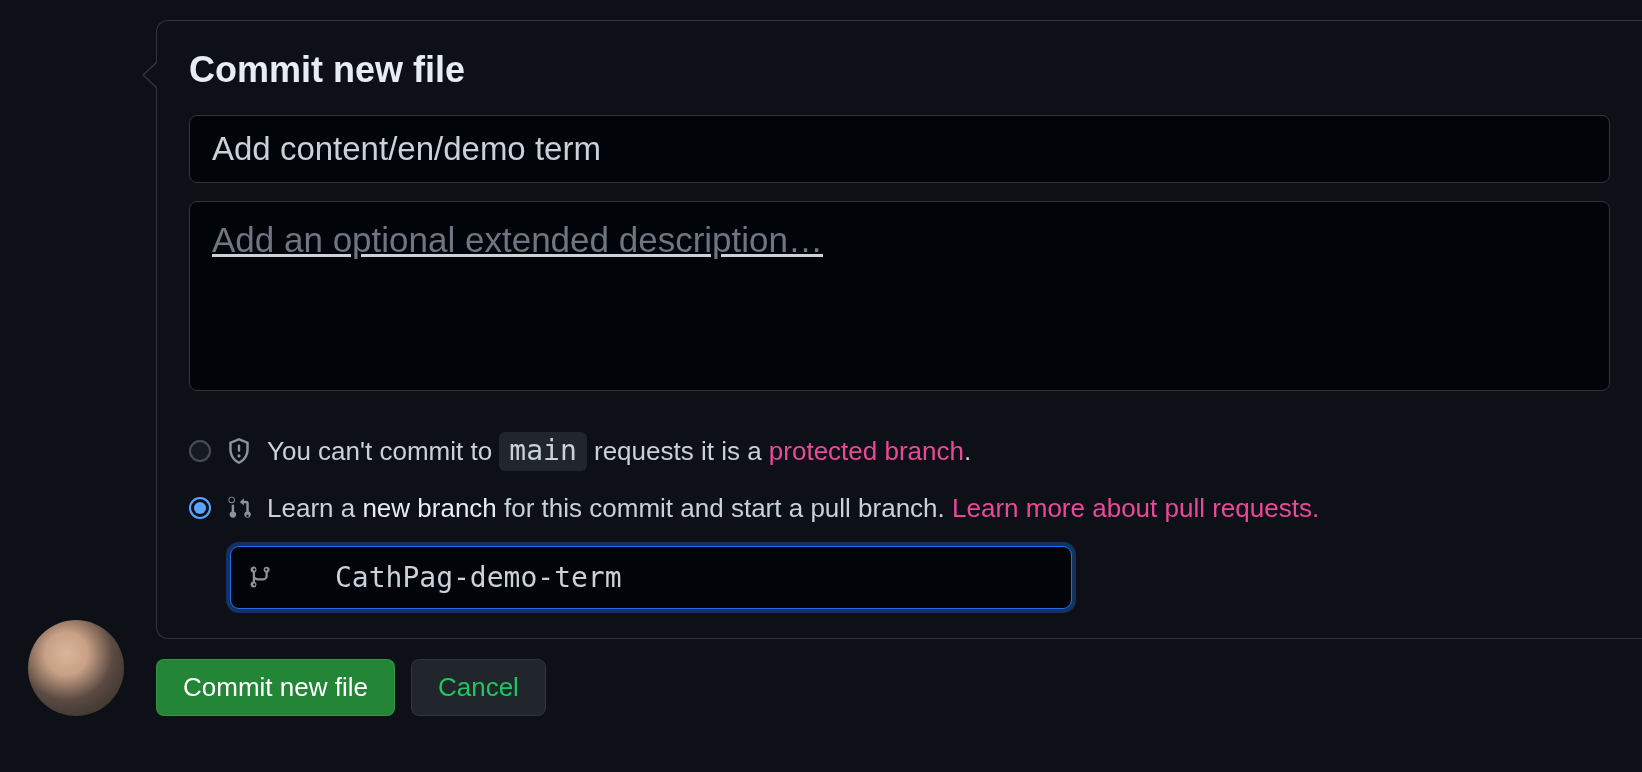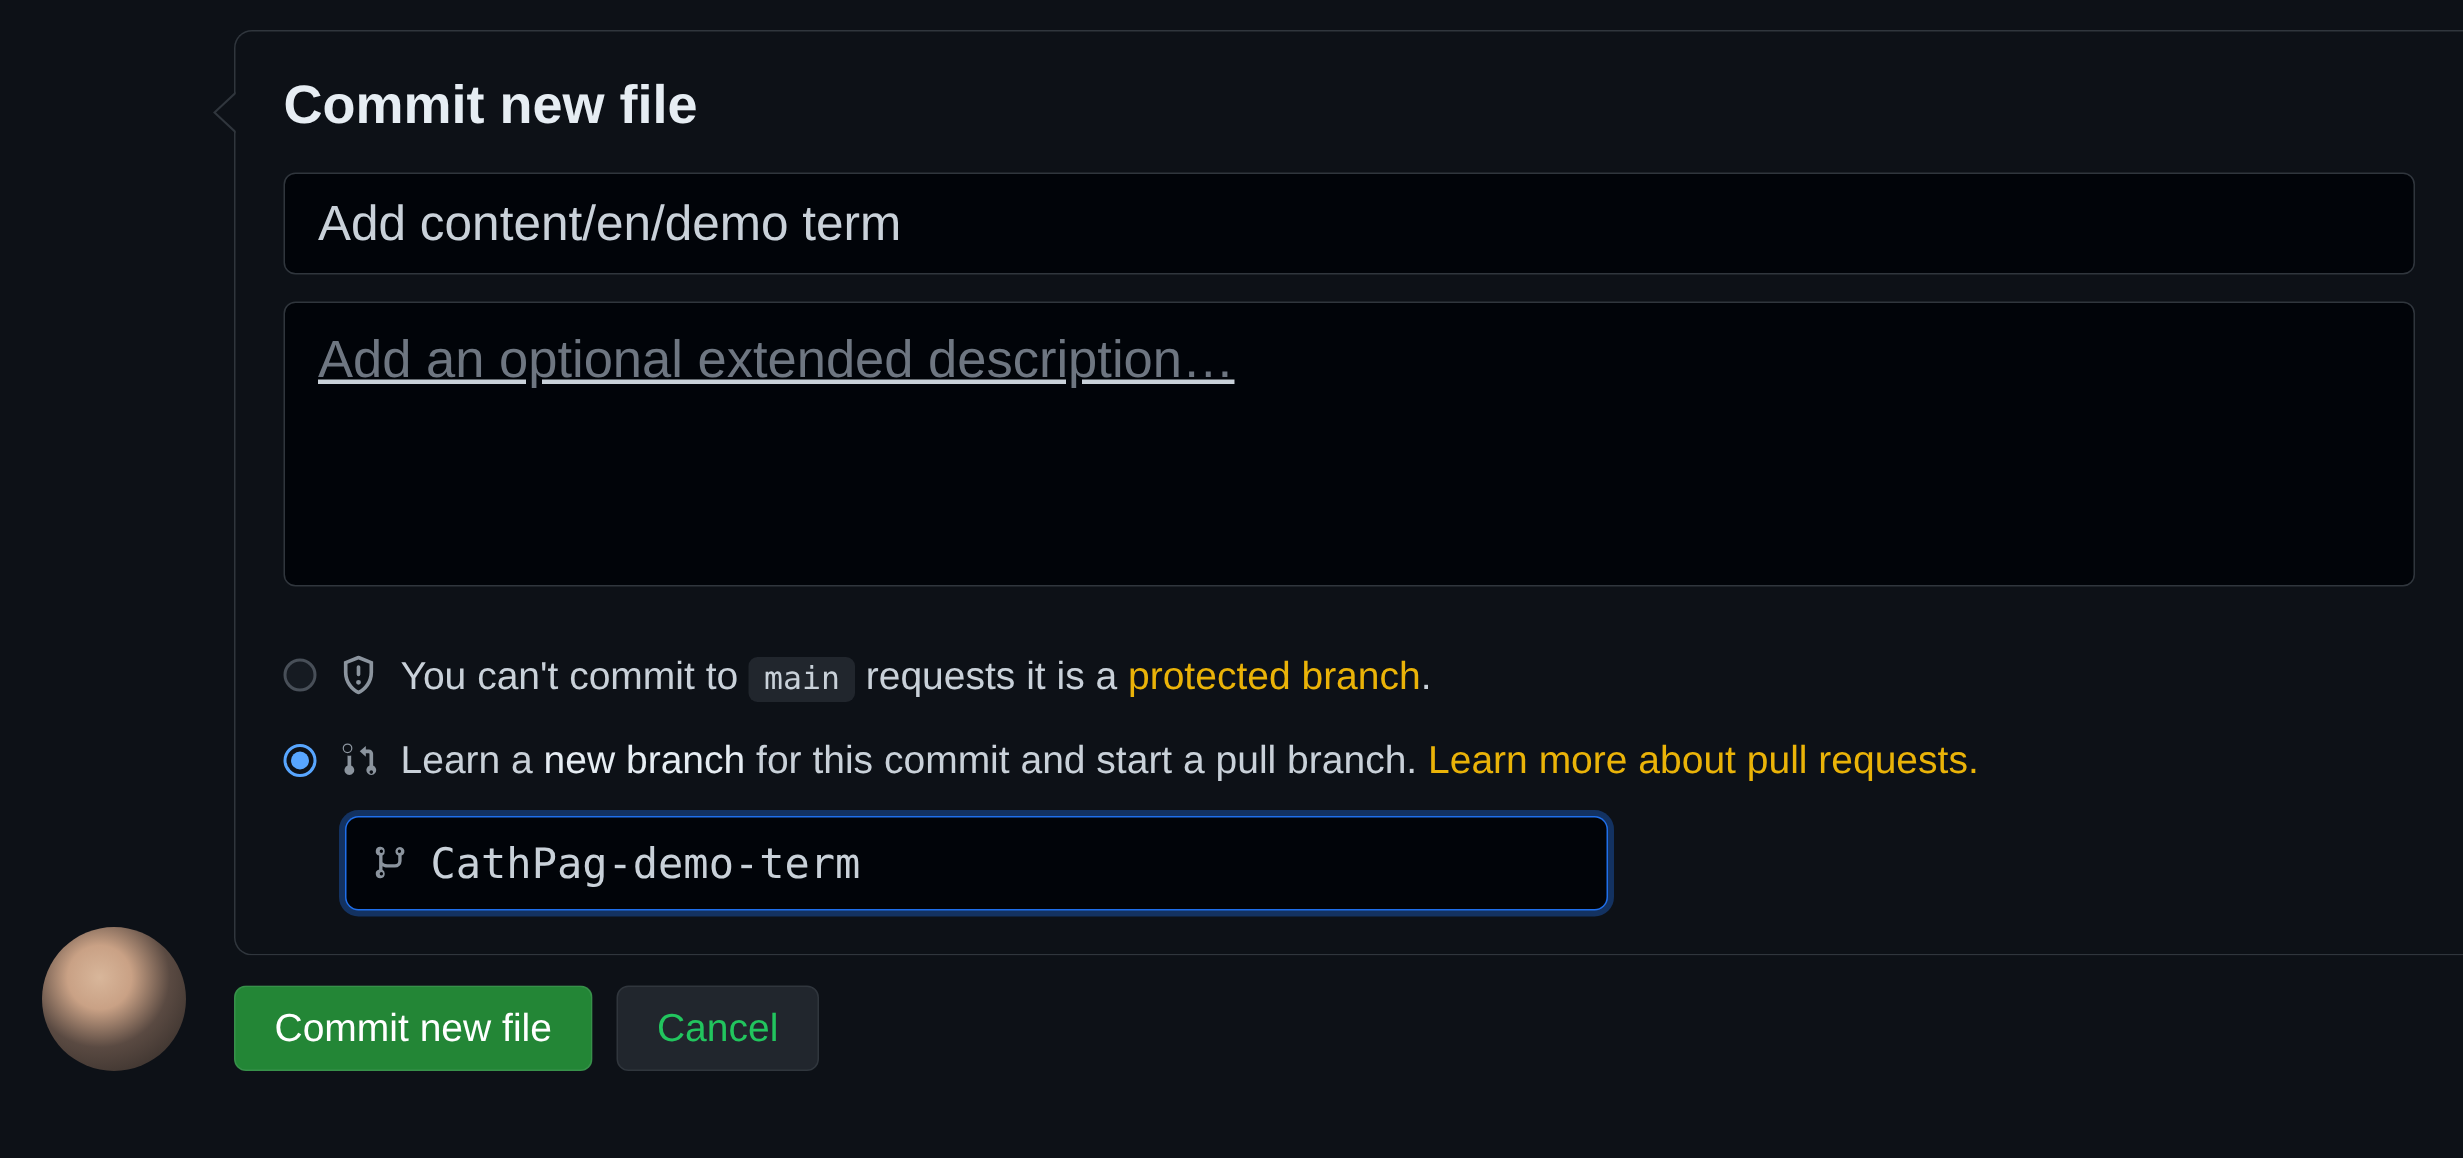"main" .code-chip { font-size: 21px -> 28px }
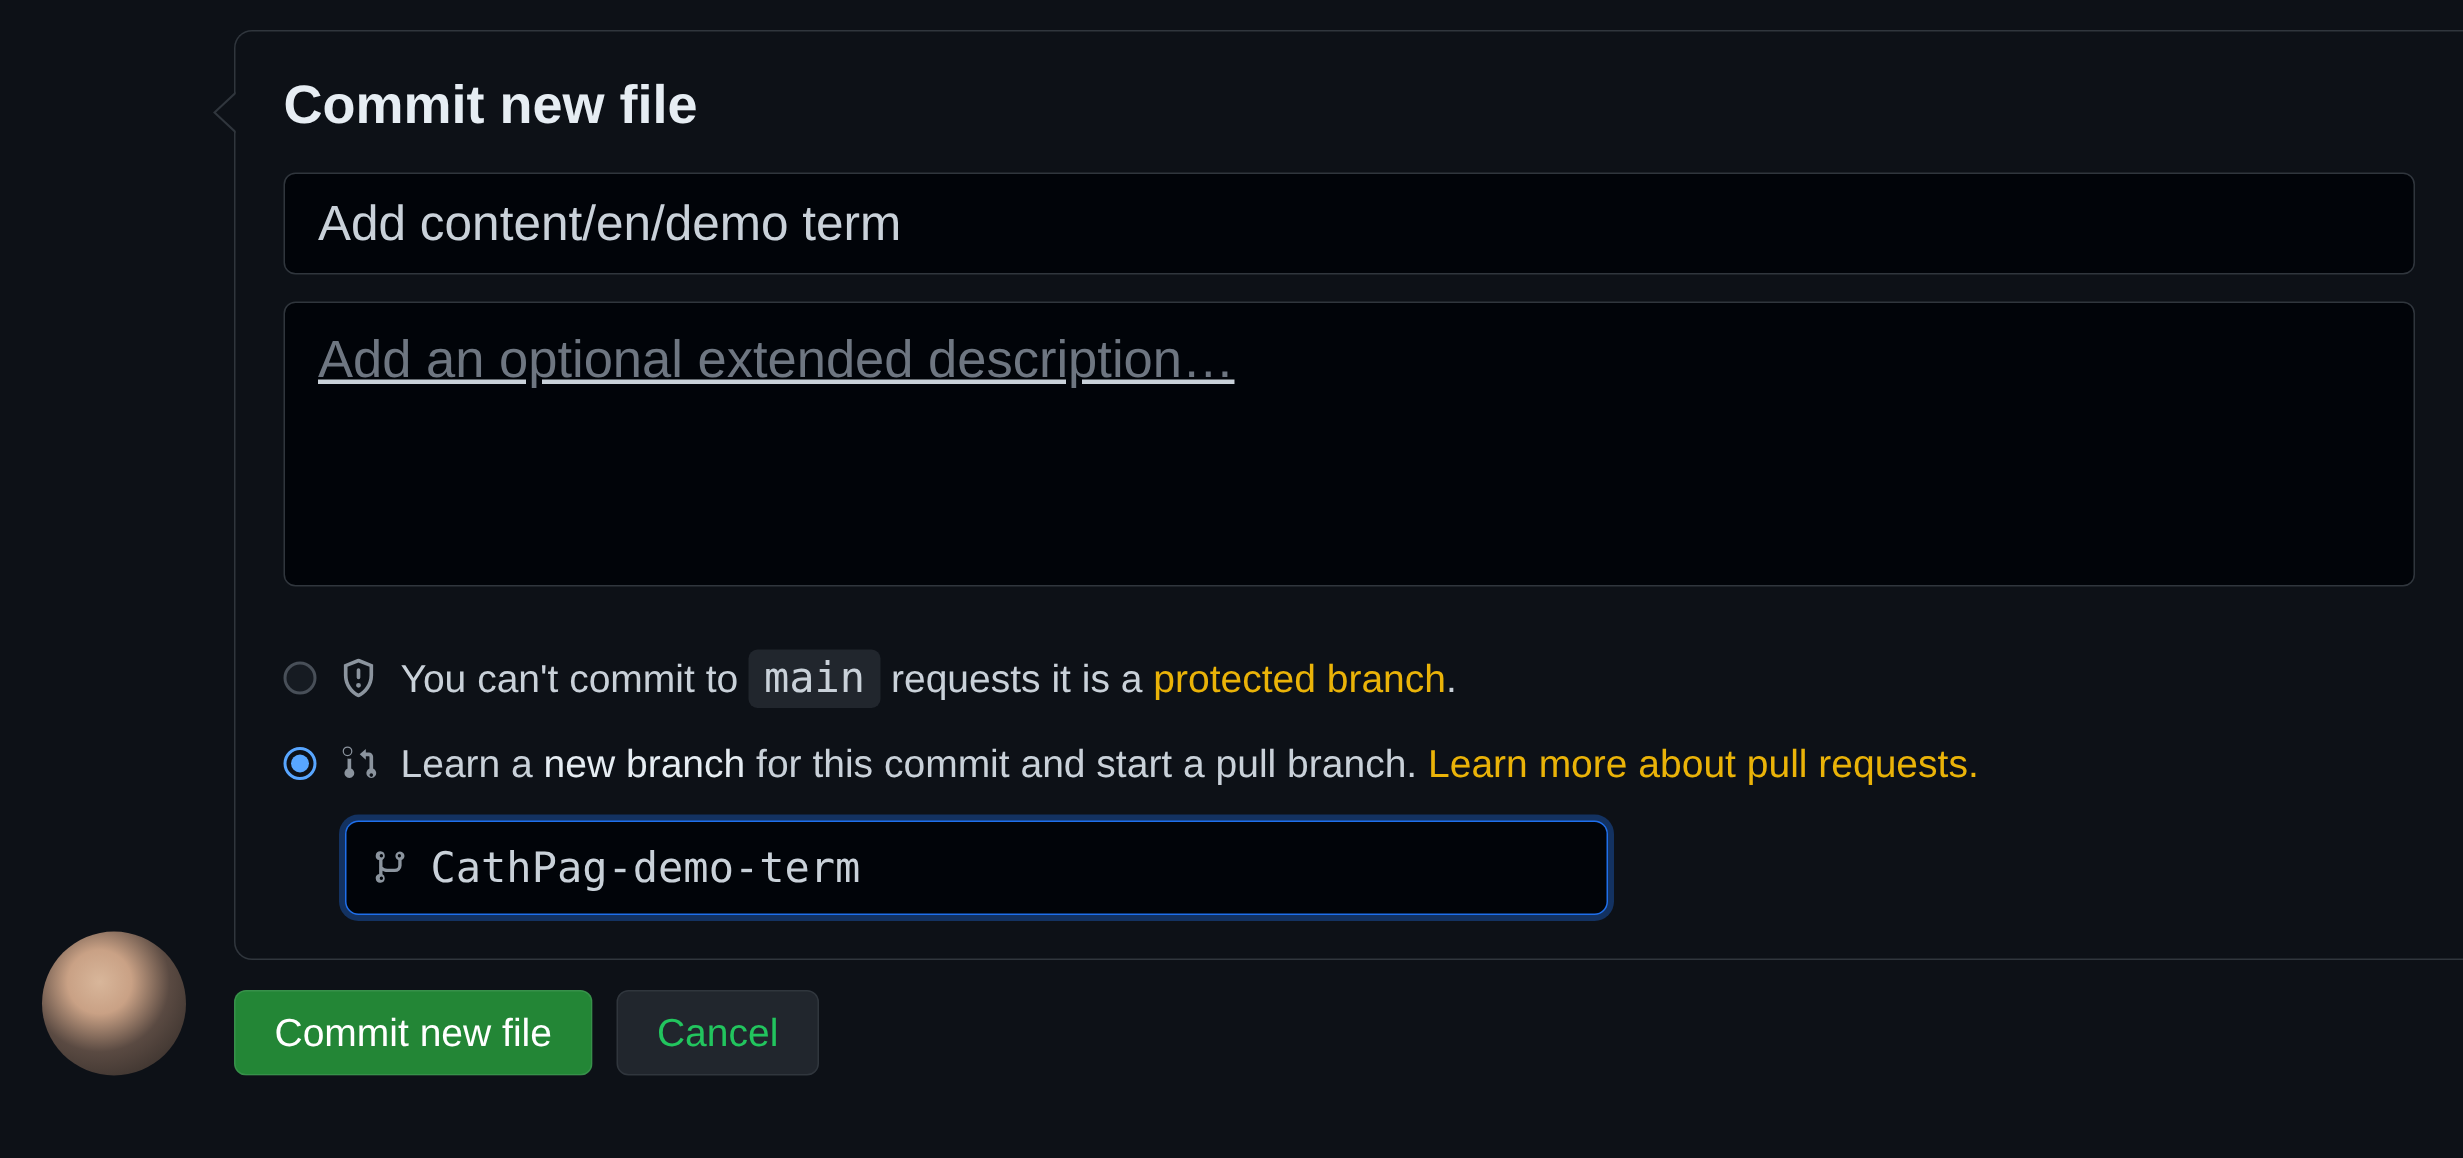"protected branch" .link { color: #eab308 -> #ec4899 }
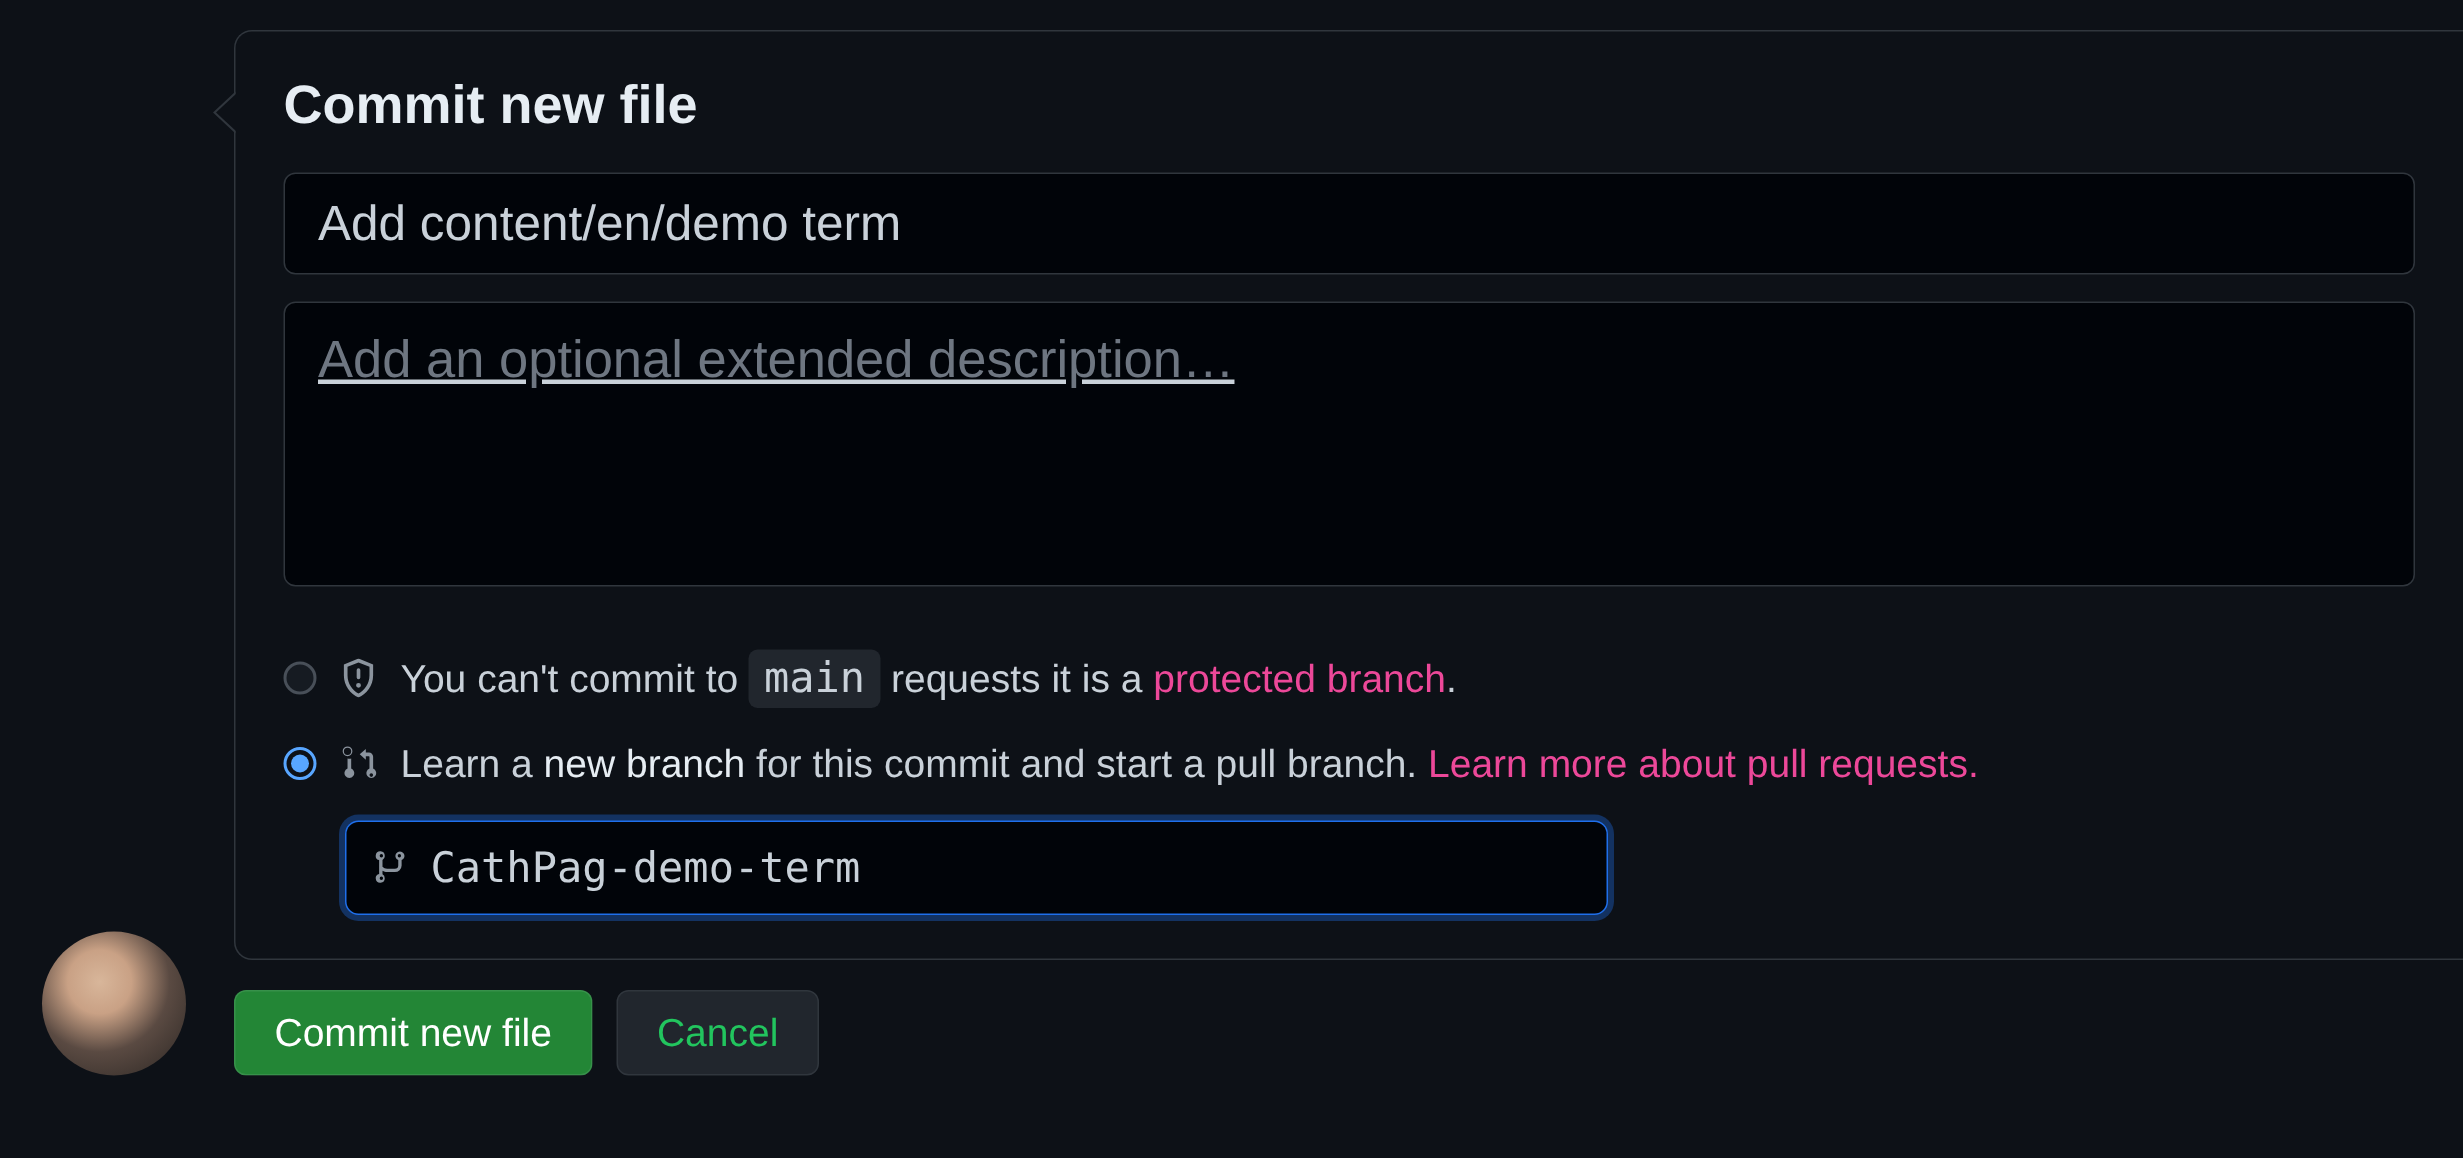"CathPag-demo-term" .branch-input-wrap { padding-left: none -> 48px }
